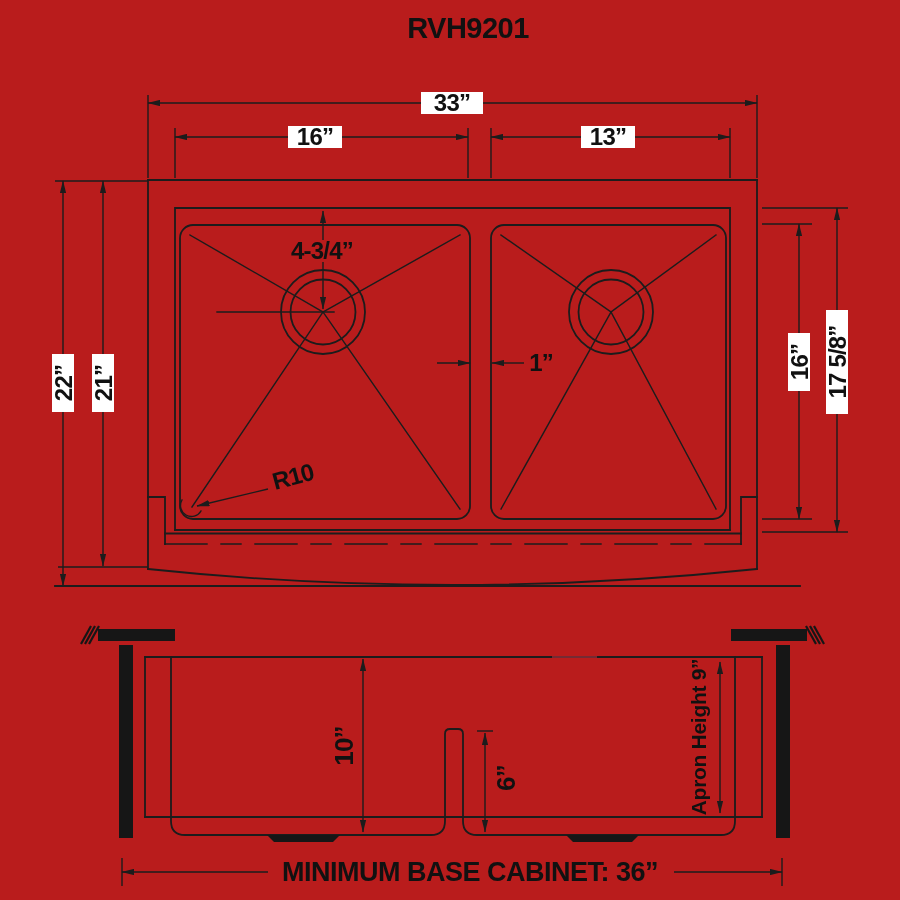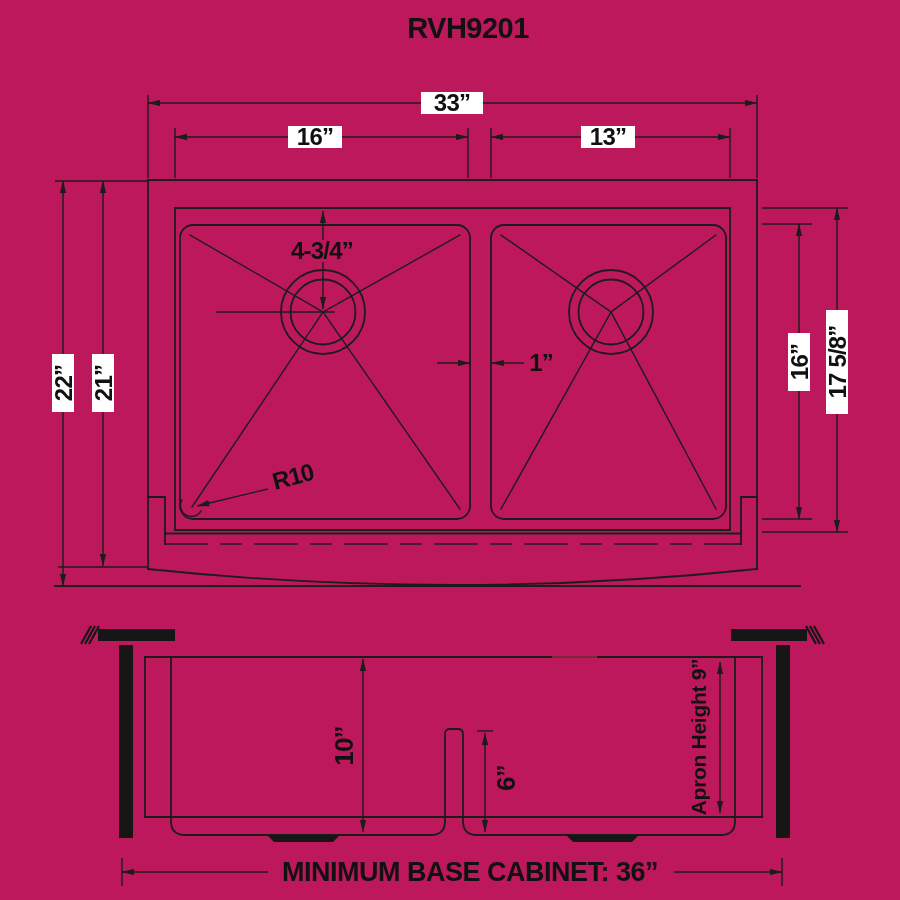"RVH9201" .page { background: #be185d -> #b91c1c }
